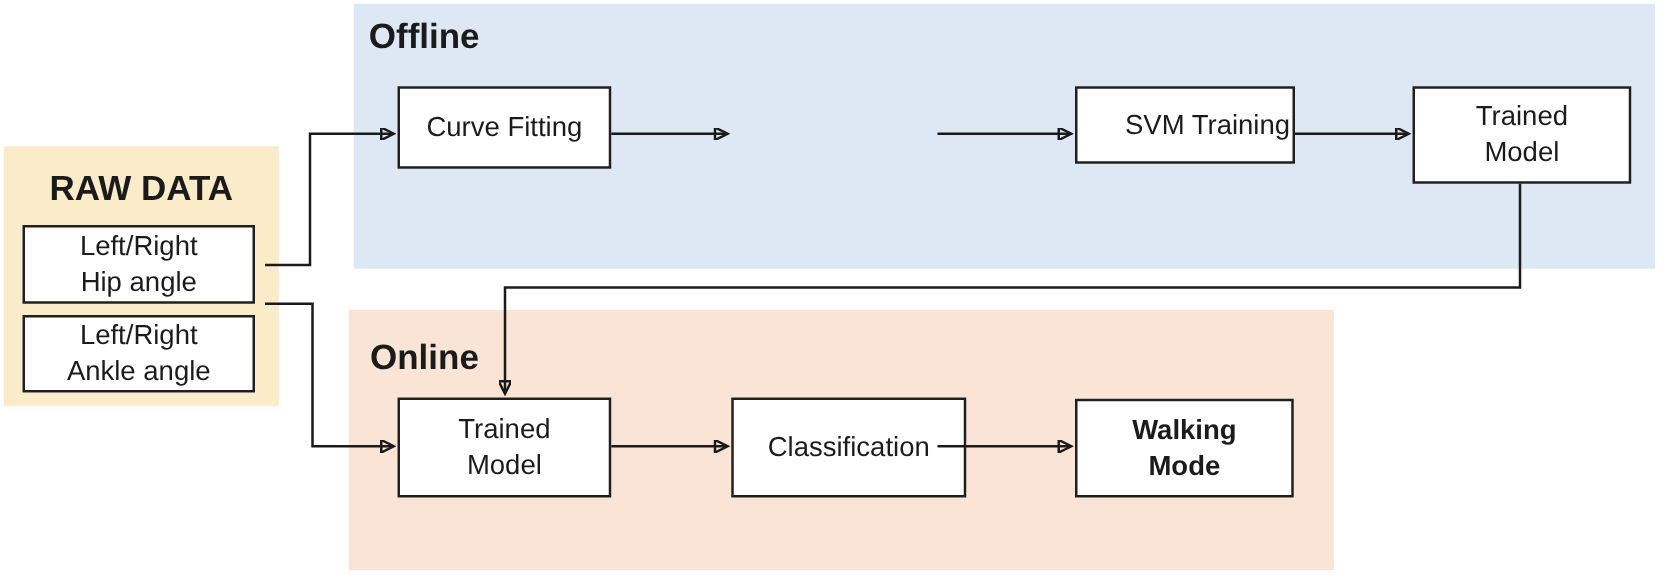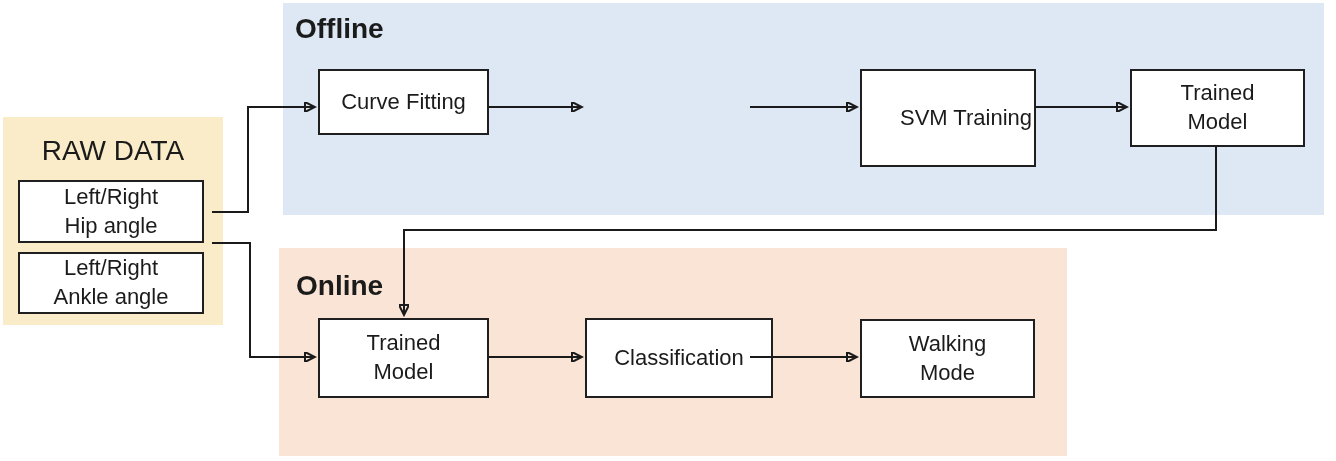"SVM Training" .node.svm { height: 98px -> 62px }
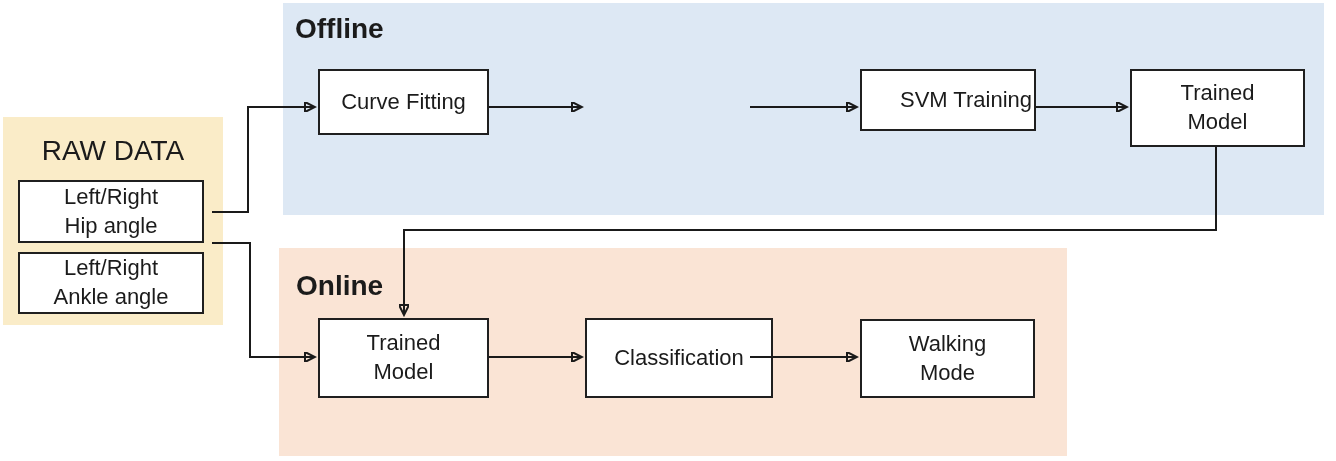"RAW DATA" .raw-title { font-weight: normal -> bold }
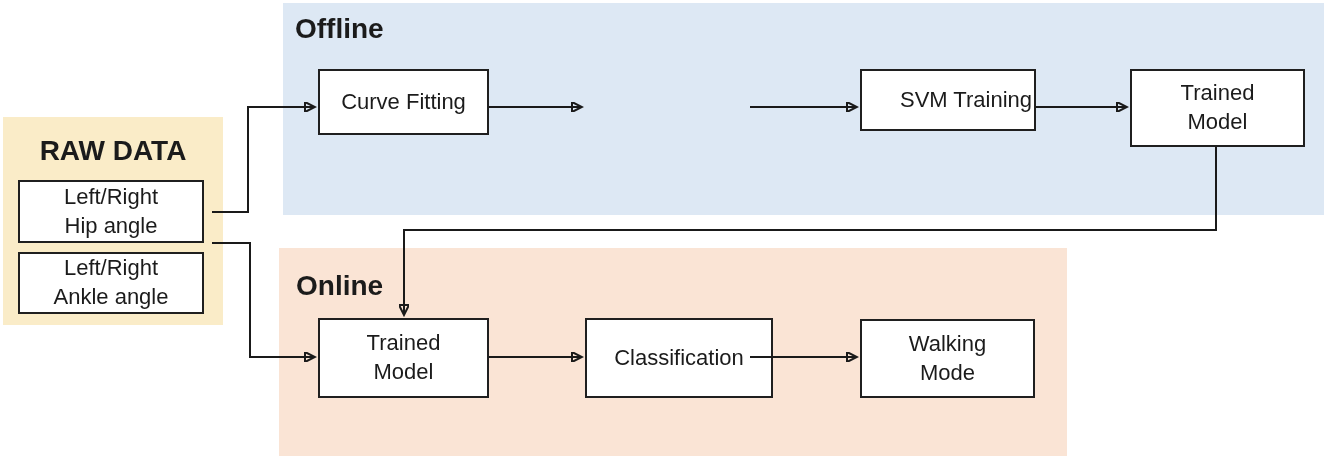"Walking" .node.walk { font-weight: none -> bold }
